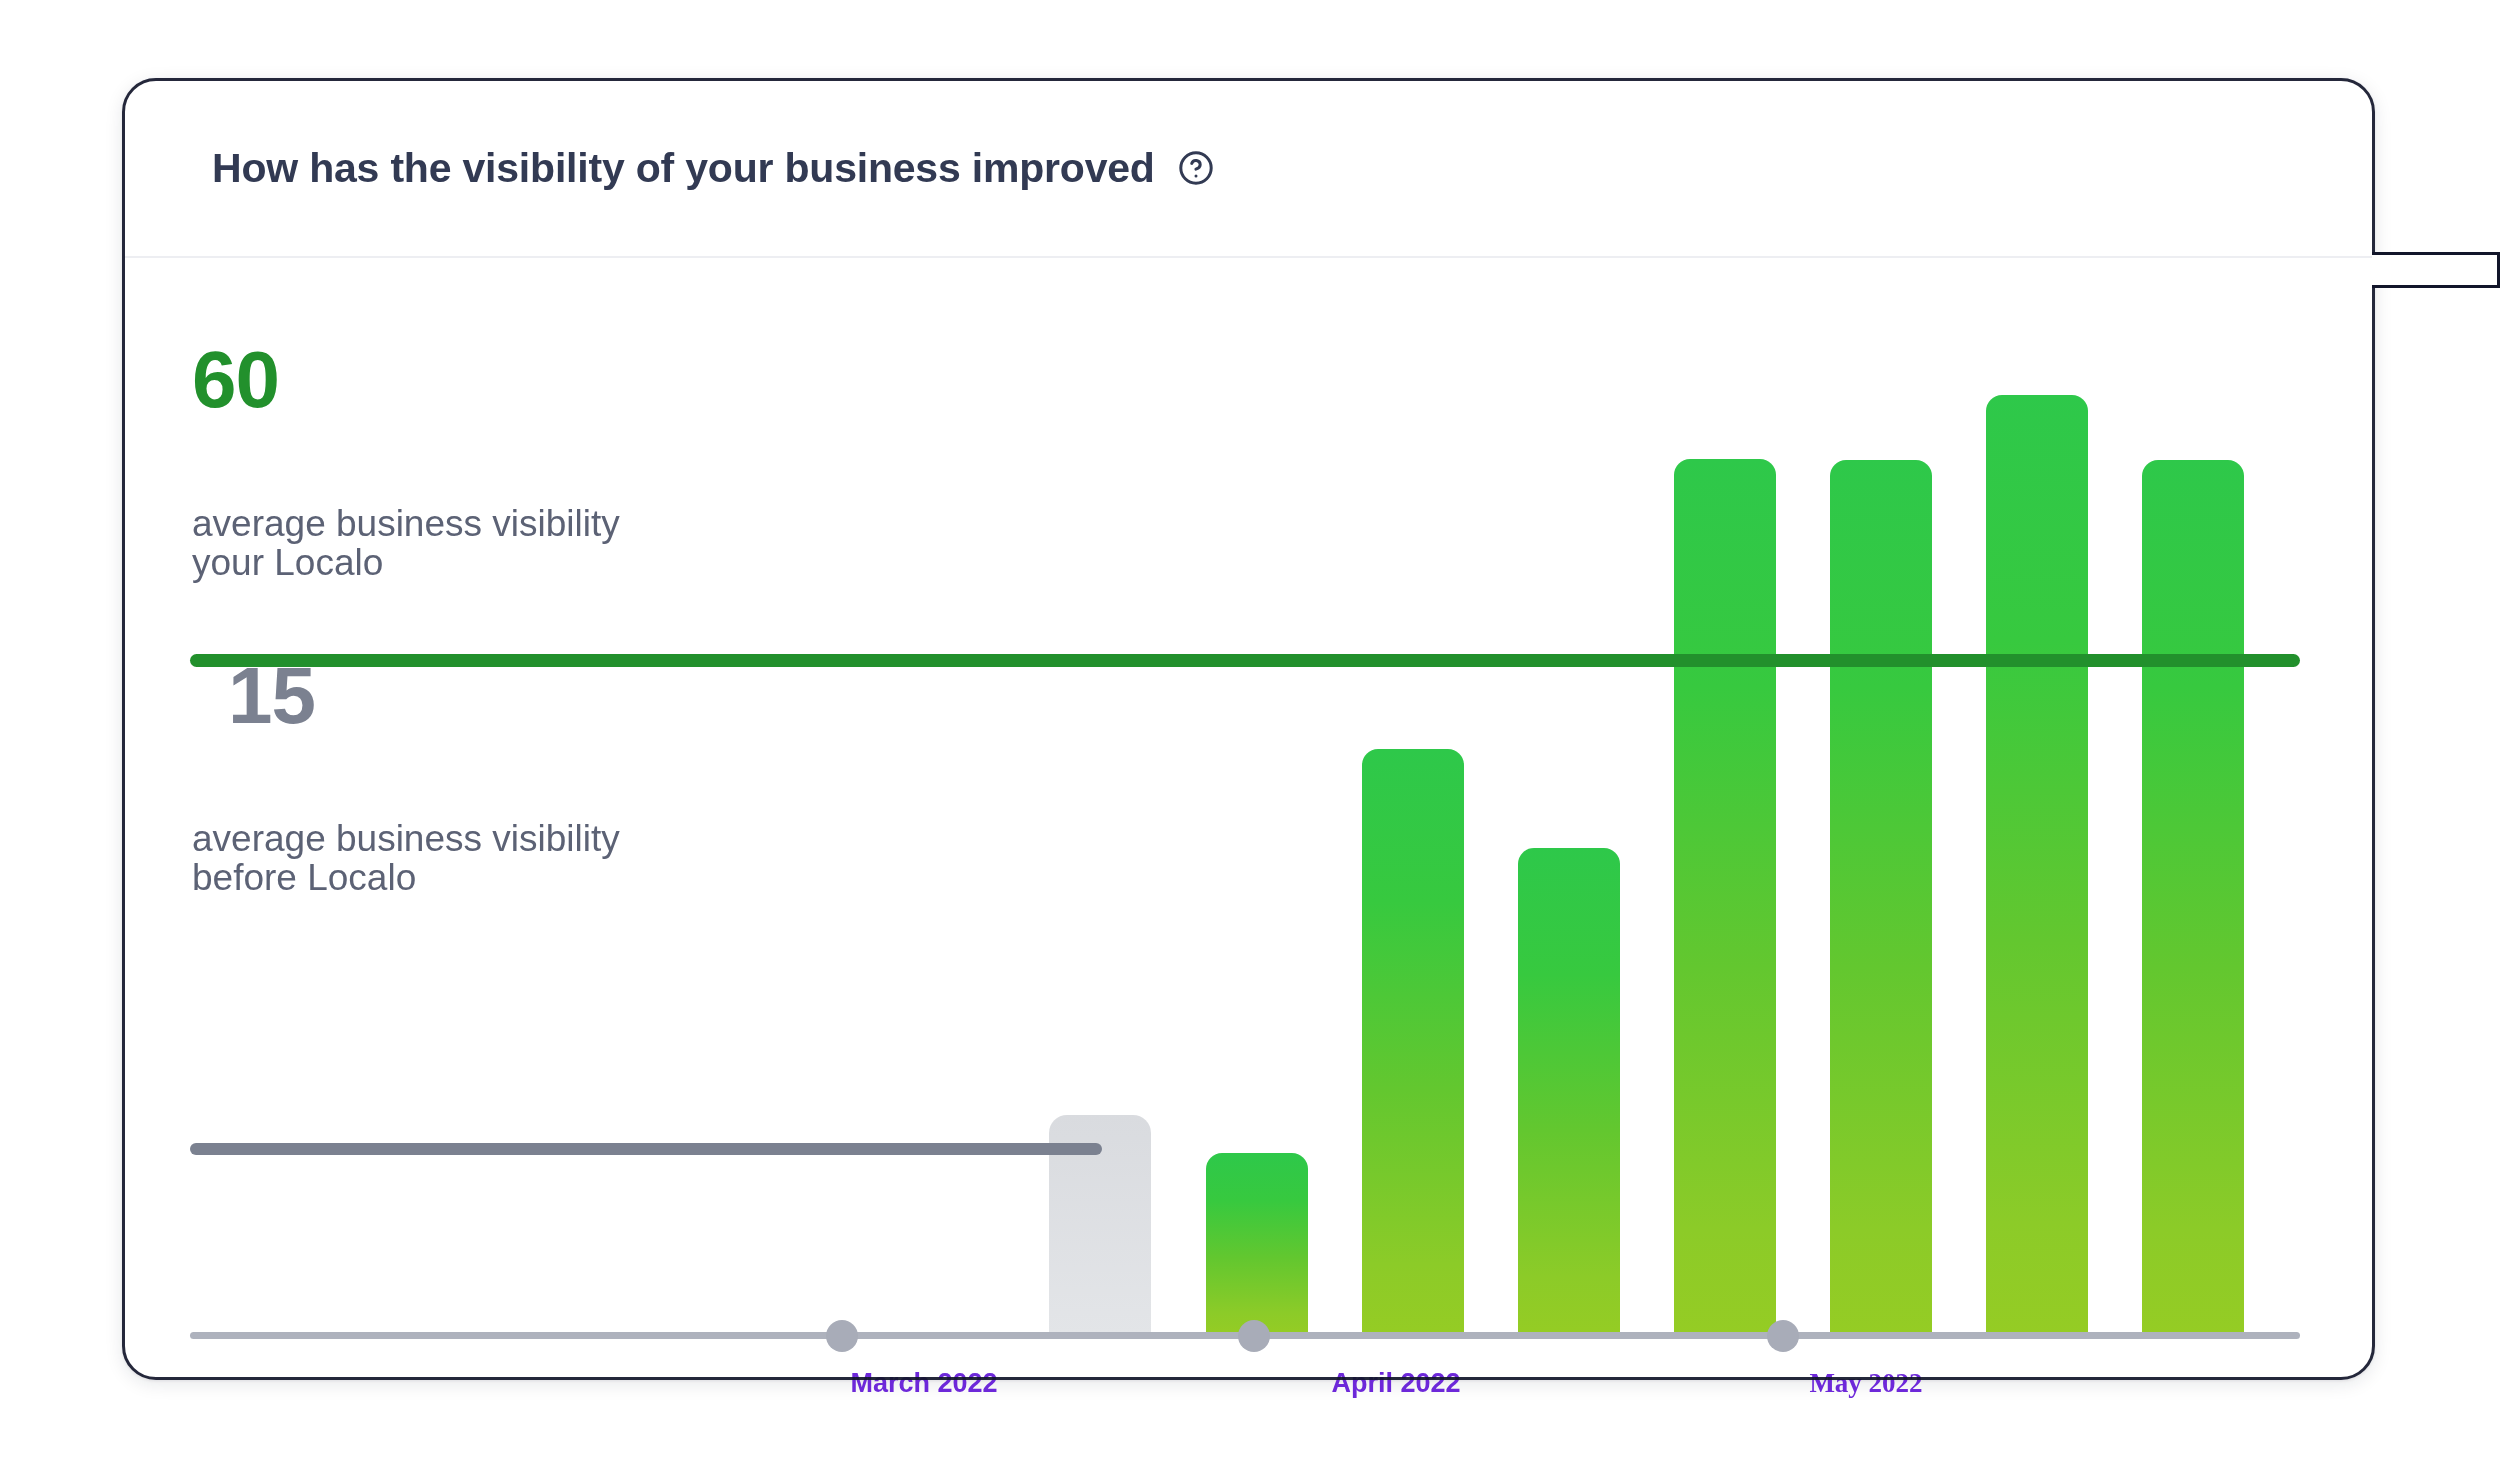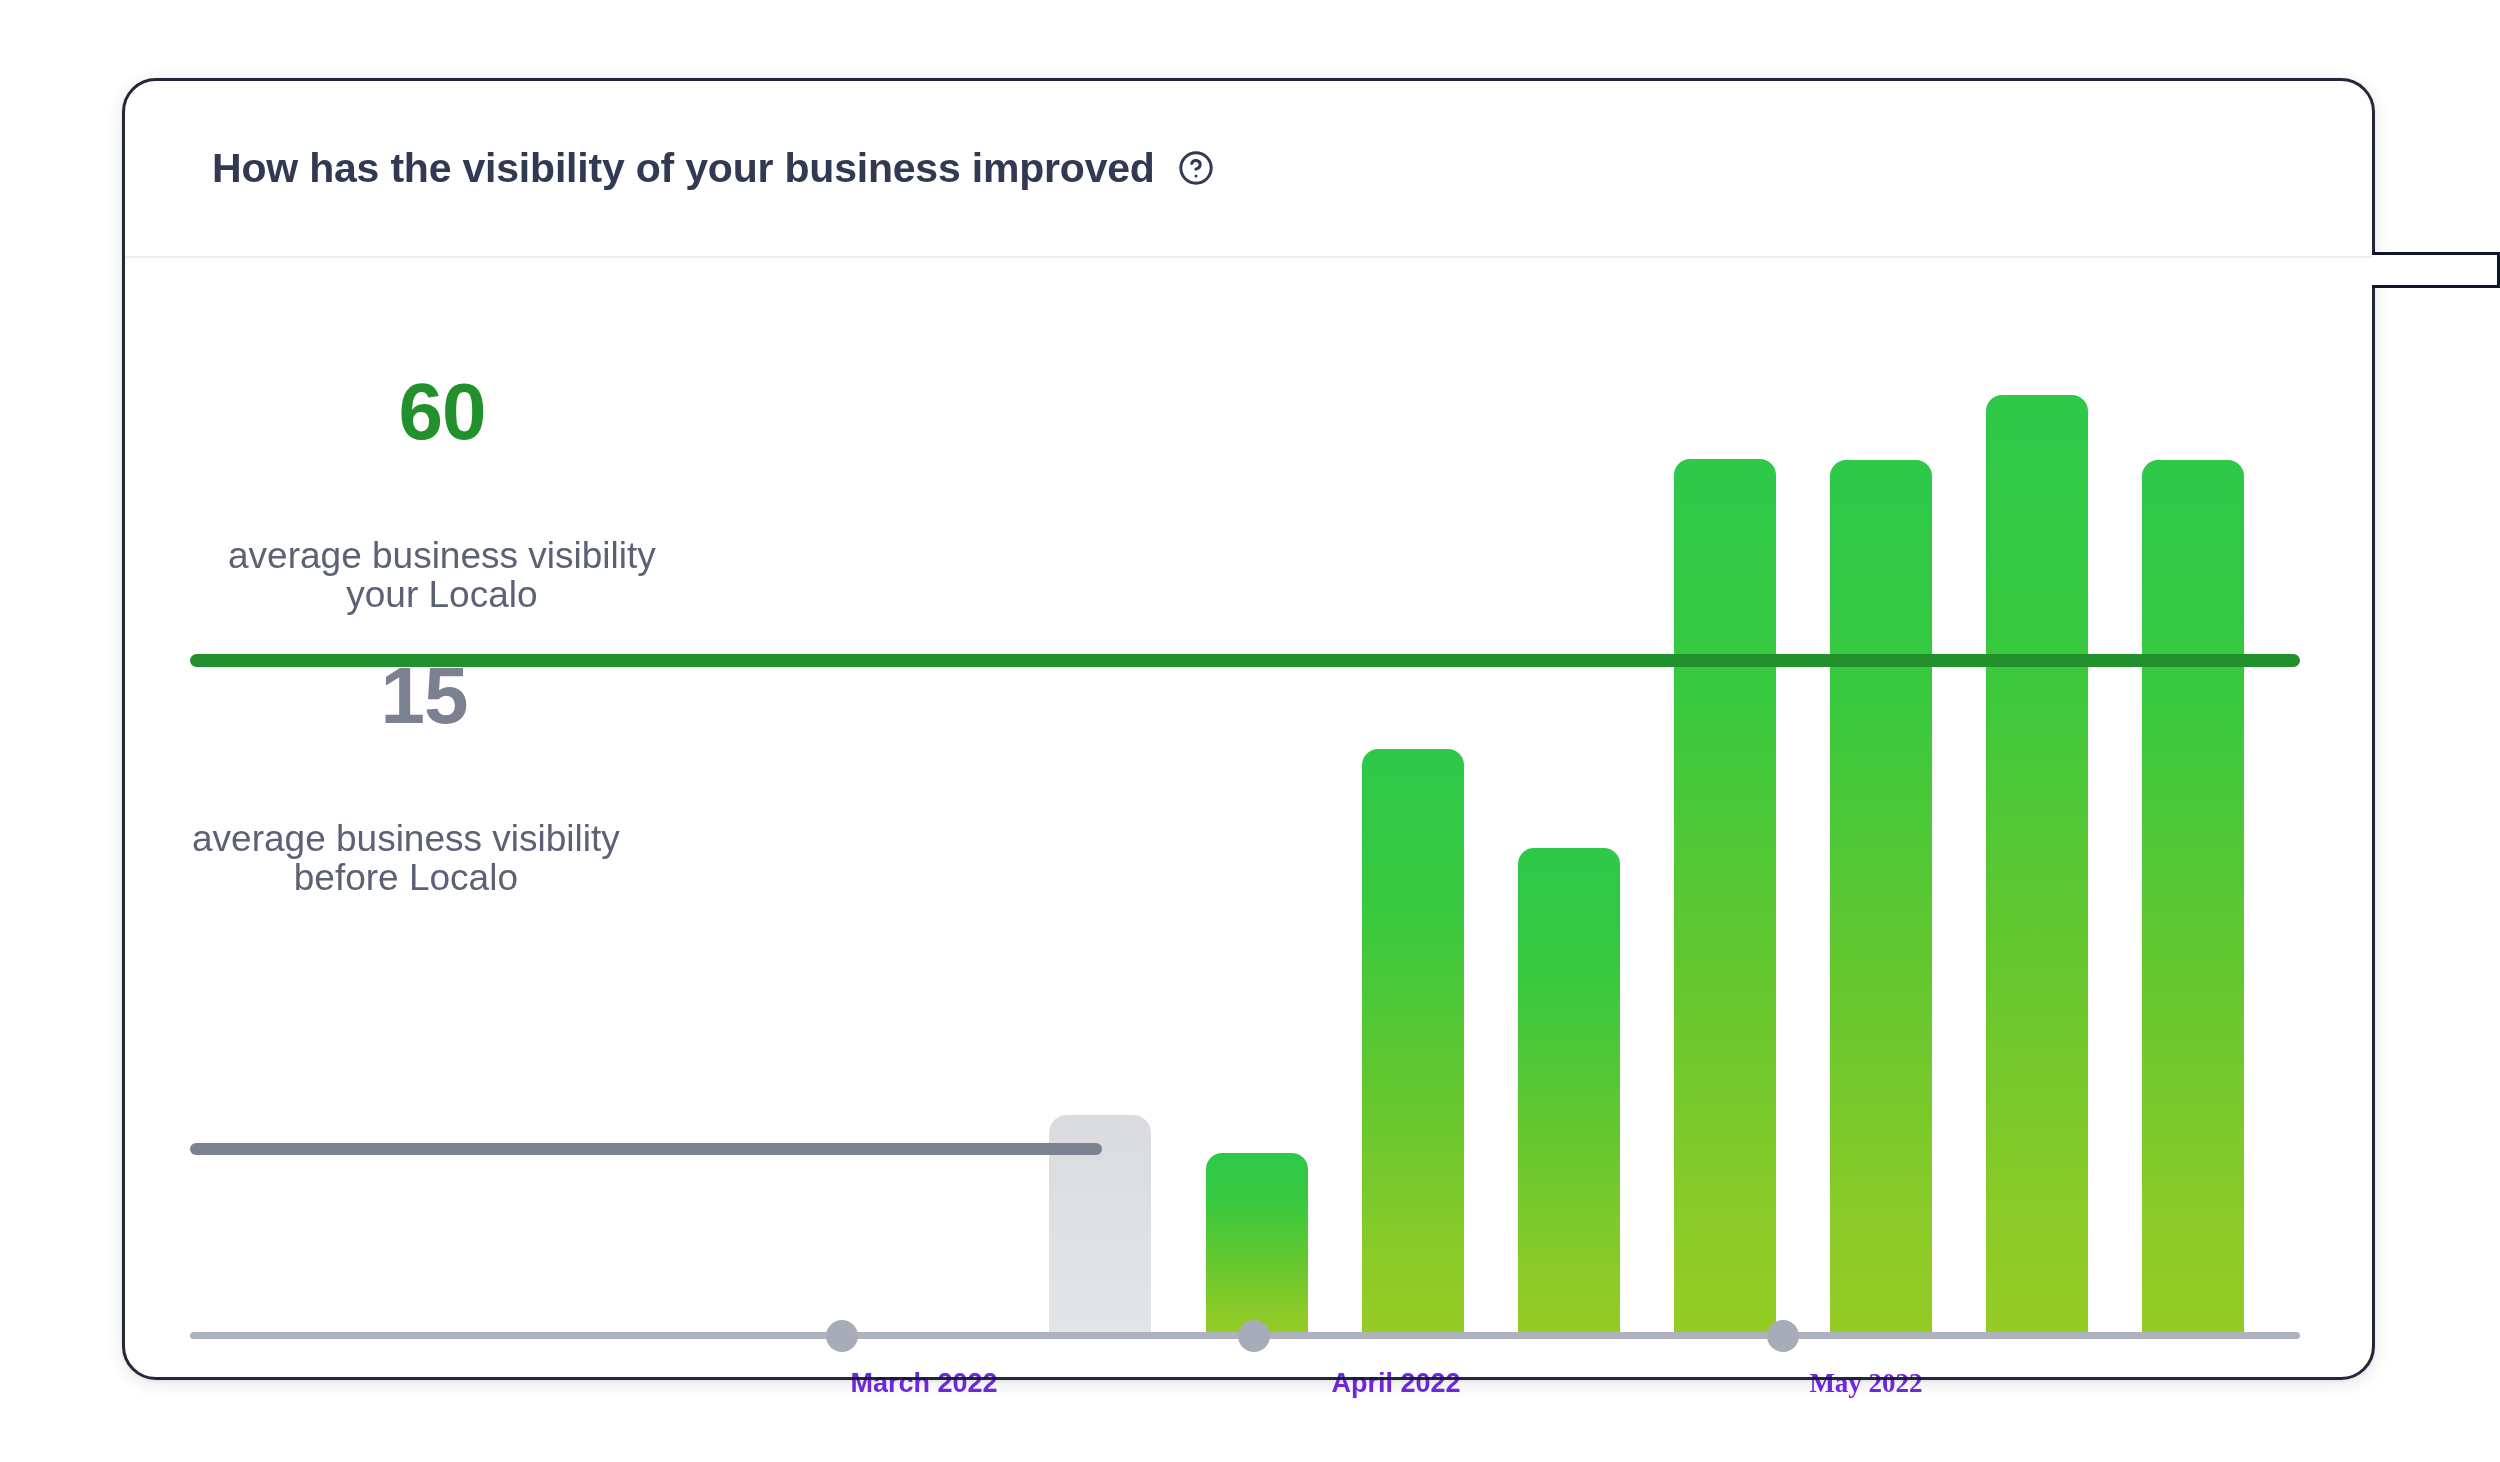"How has the visibility of" #stage { text-align: center -> none }
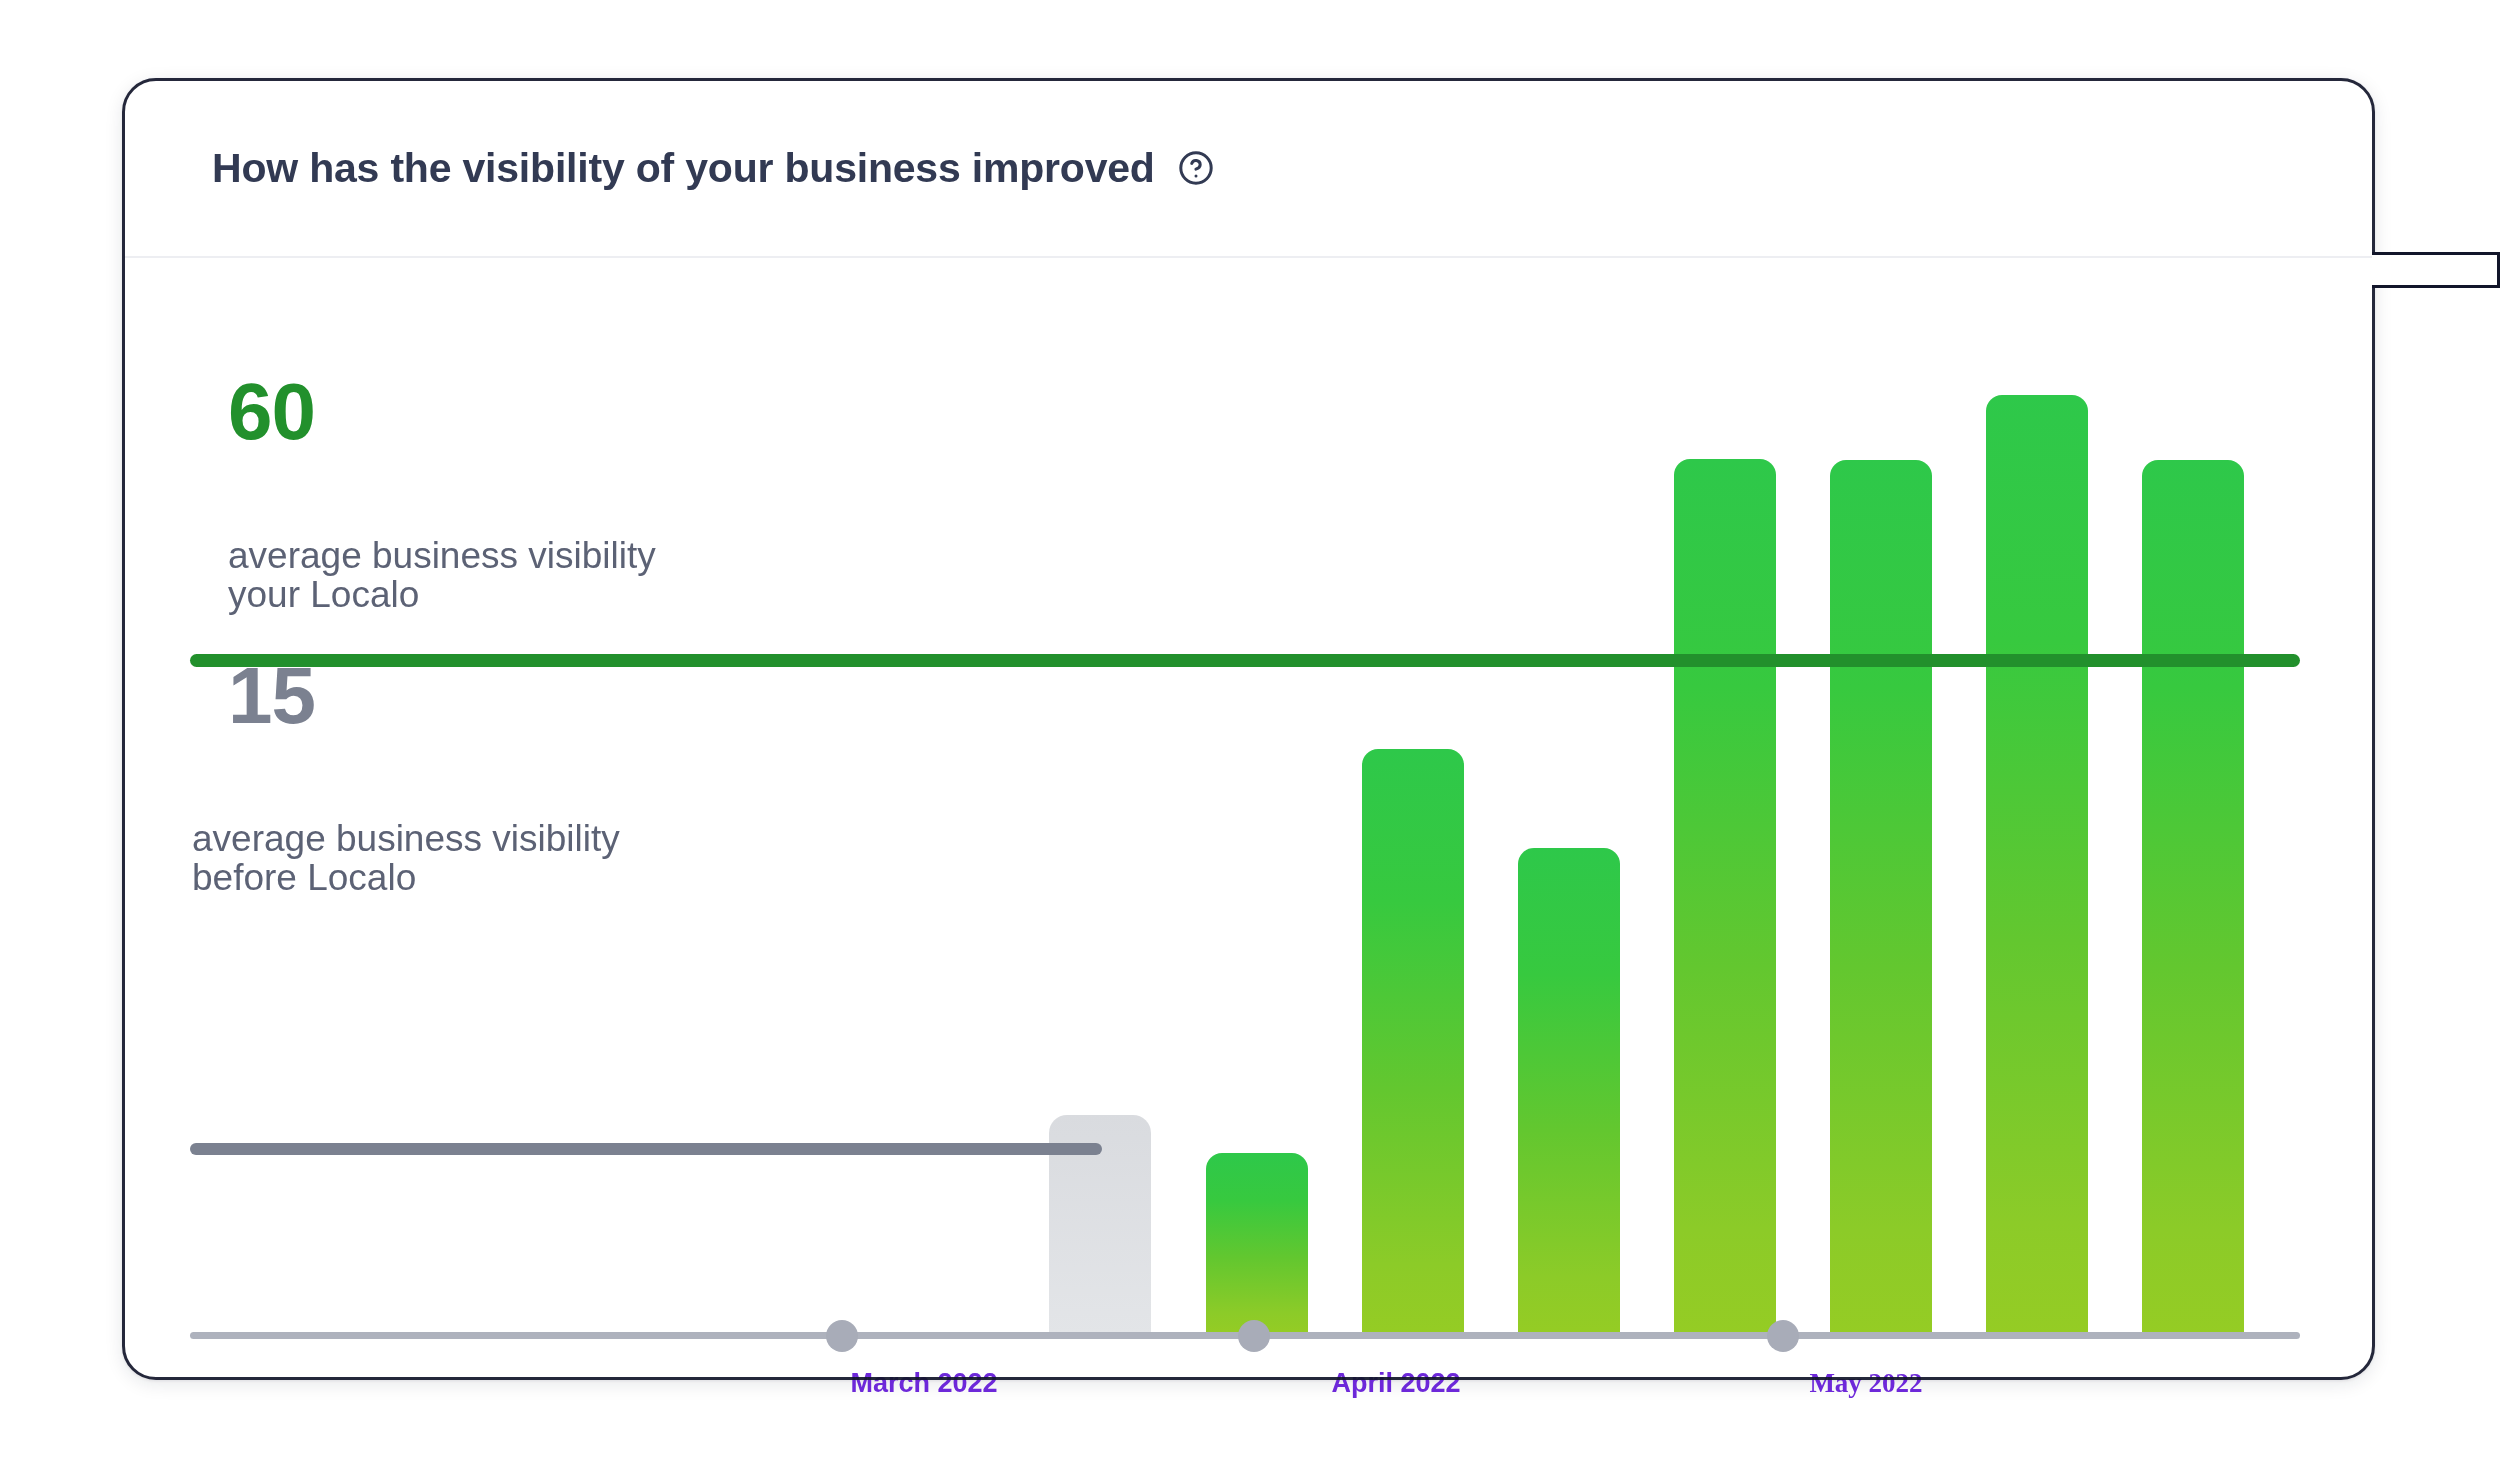"60" .stat.with { margin-left: 36px -> none; top: 116px -> 84px }
